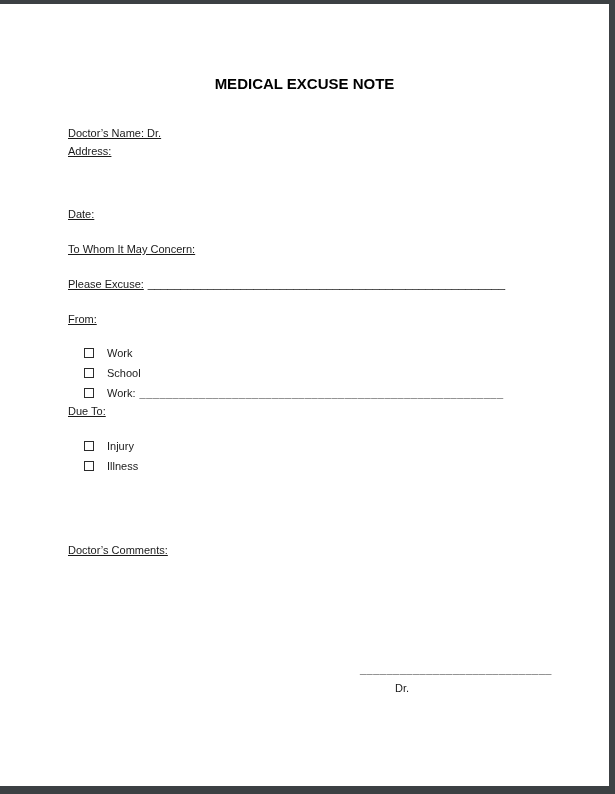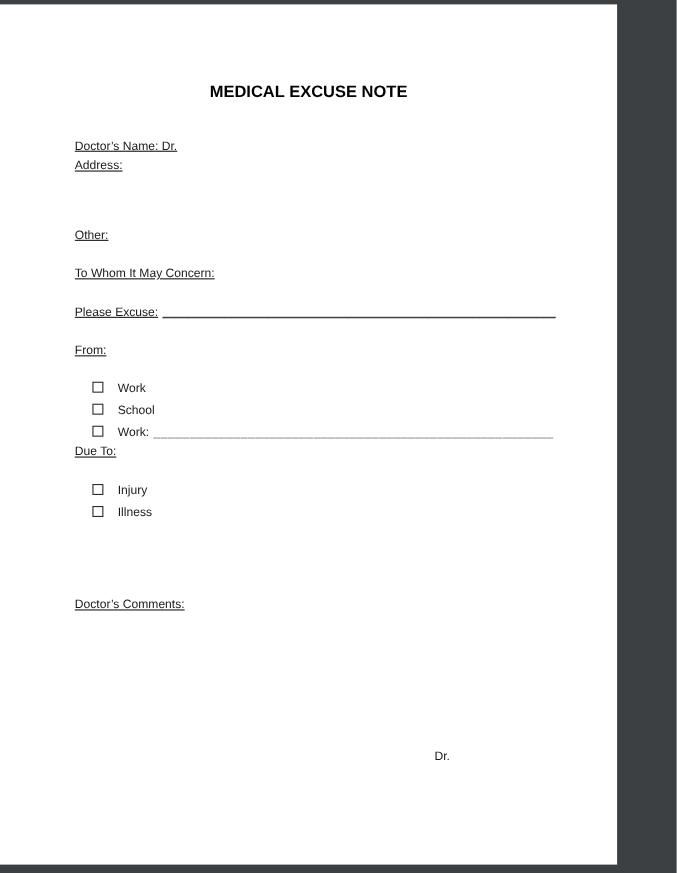"MEDICAL EXCUSE NOTE" .page { width: 561px -> 609px }
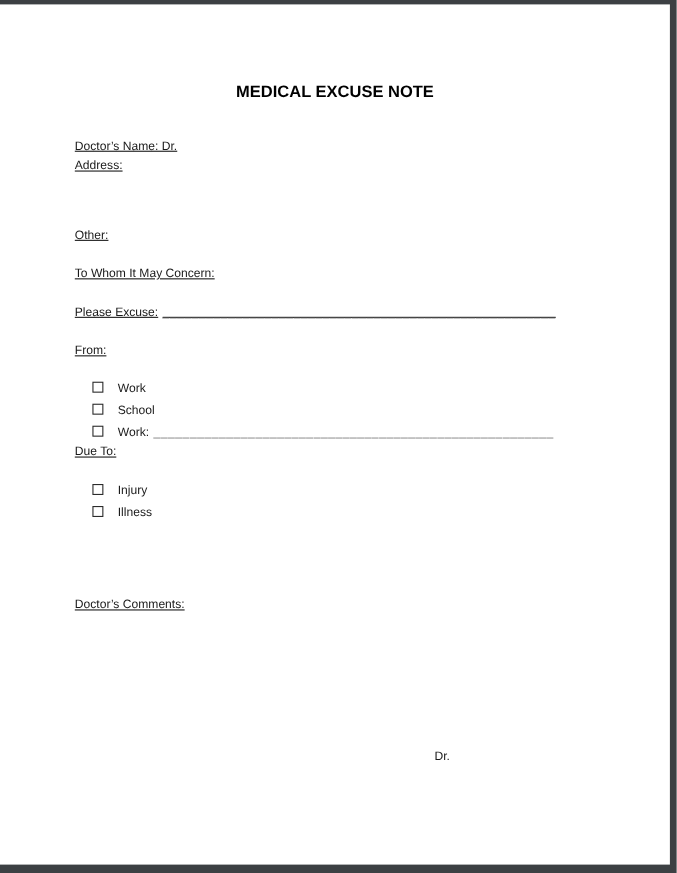"Other:" div.abs { text: Other -> Date }
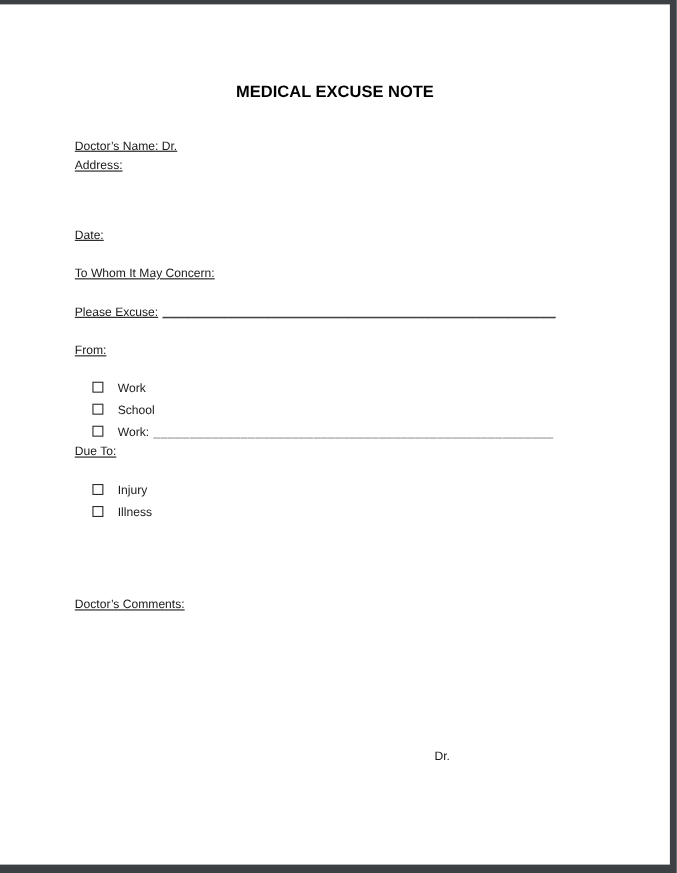"_____________________________" div.sig-line { html: none -> <div> <span>_____________________________</span> </div> }
